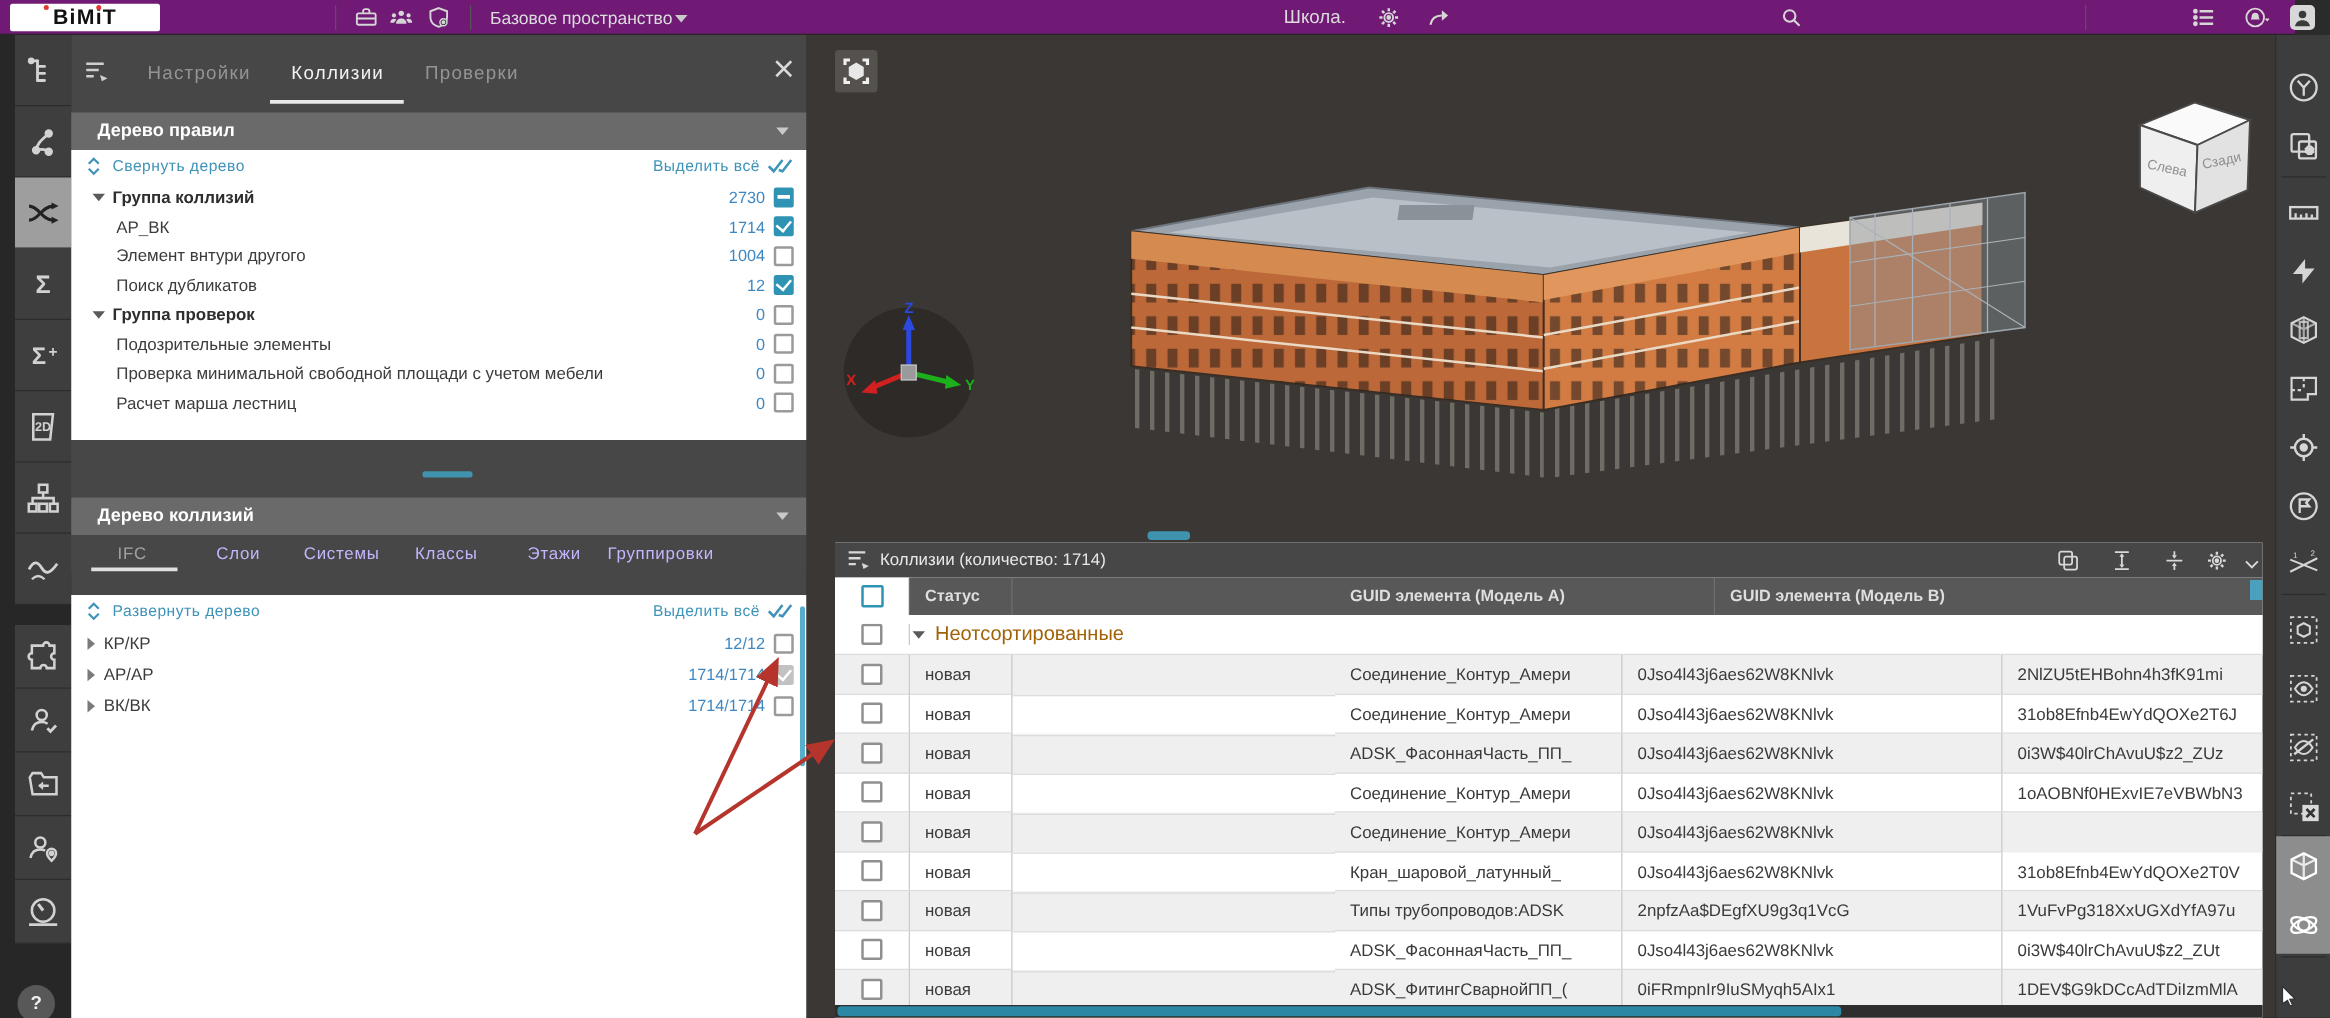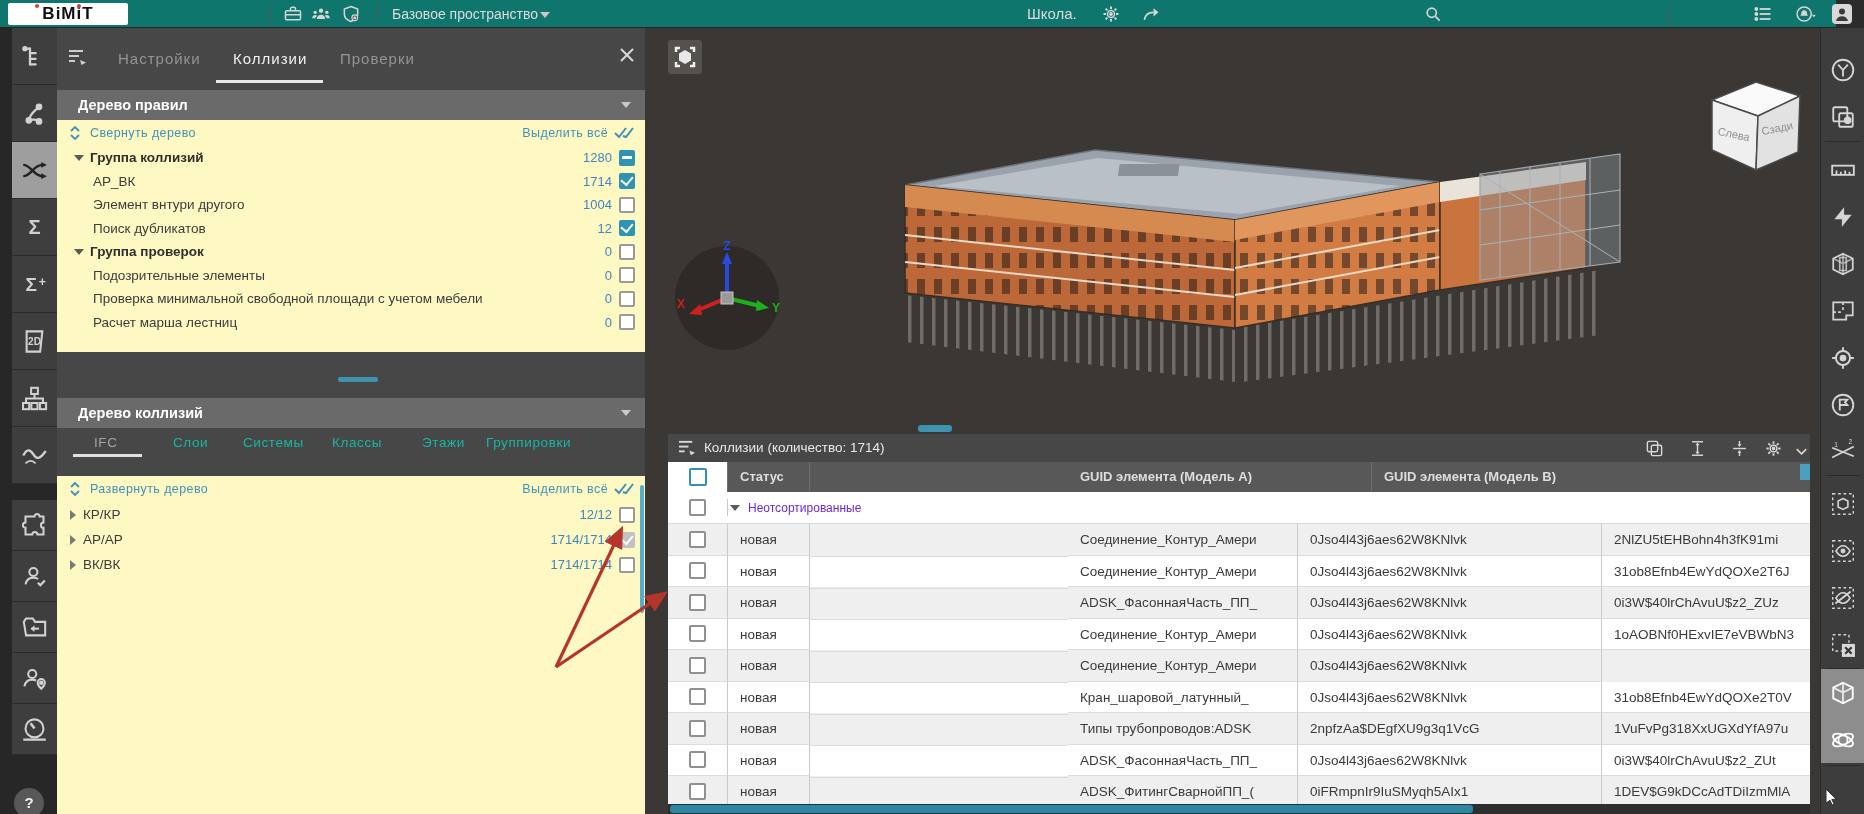"BiMiT" .topbar { background: #0f766e -> #701a75 }
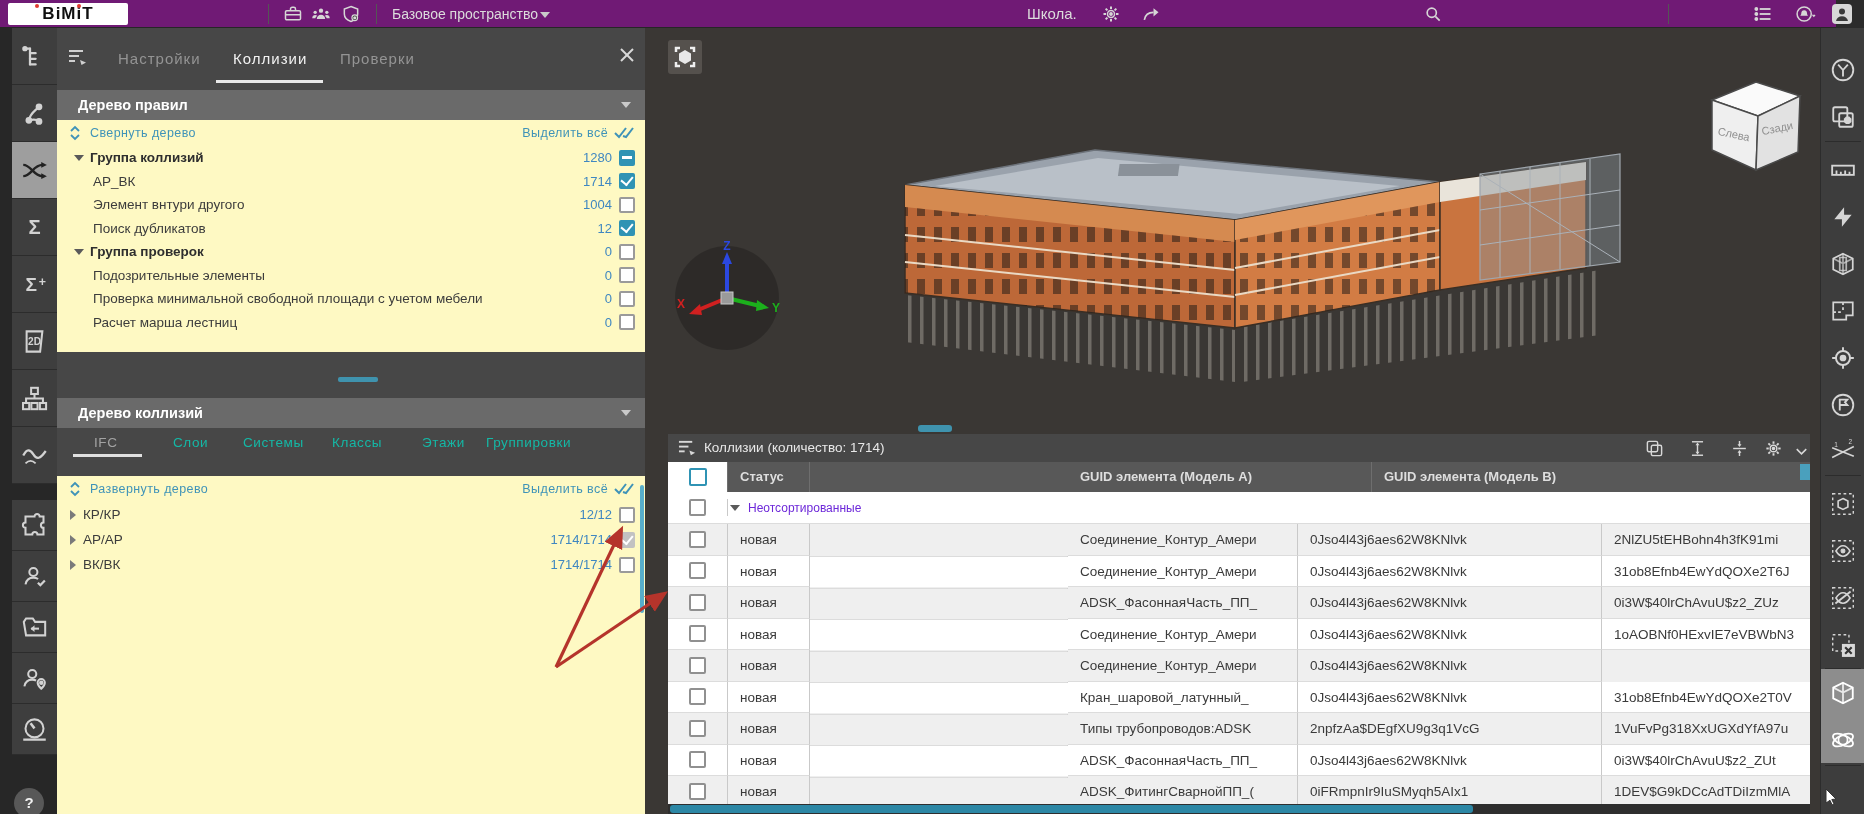"Свернуть дерево" .secbody { background: #fef9c3 -> #ffffff }
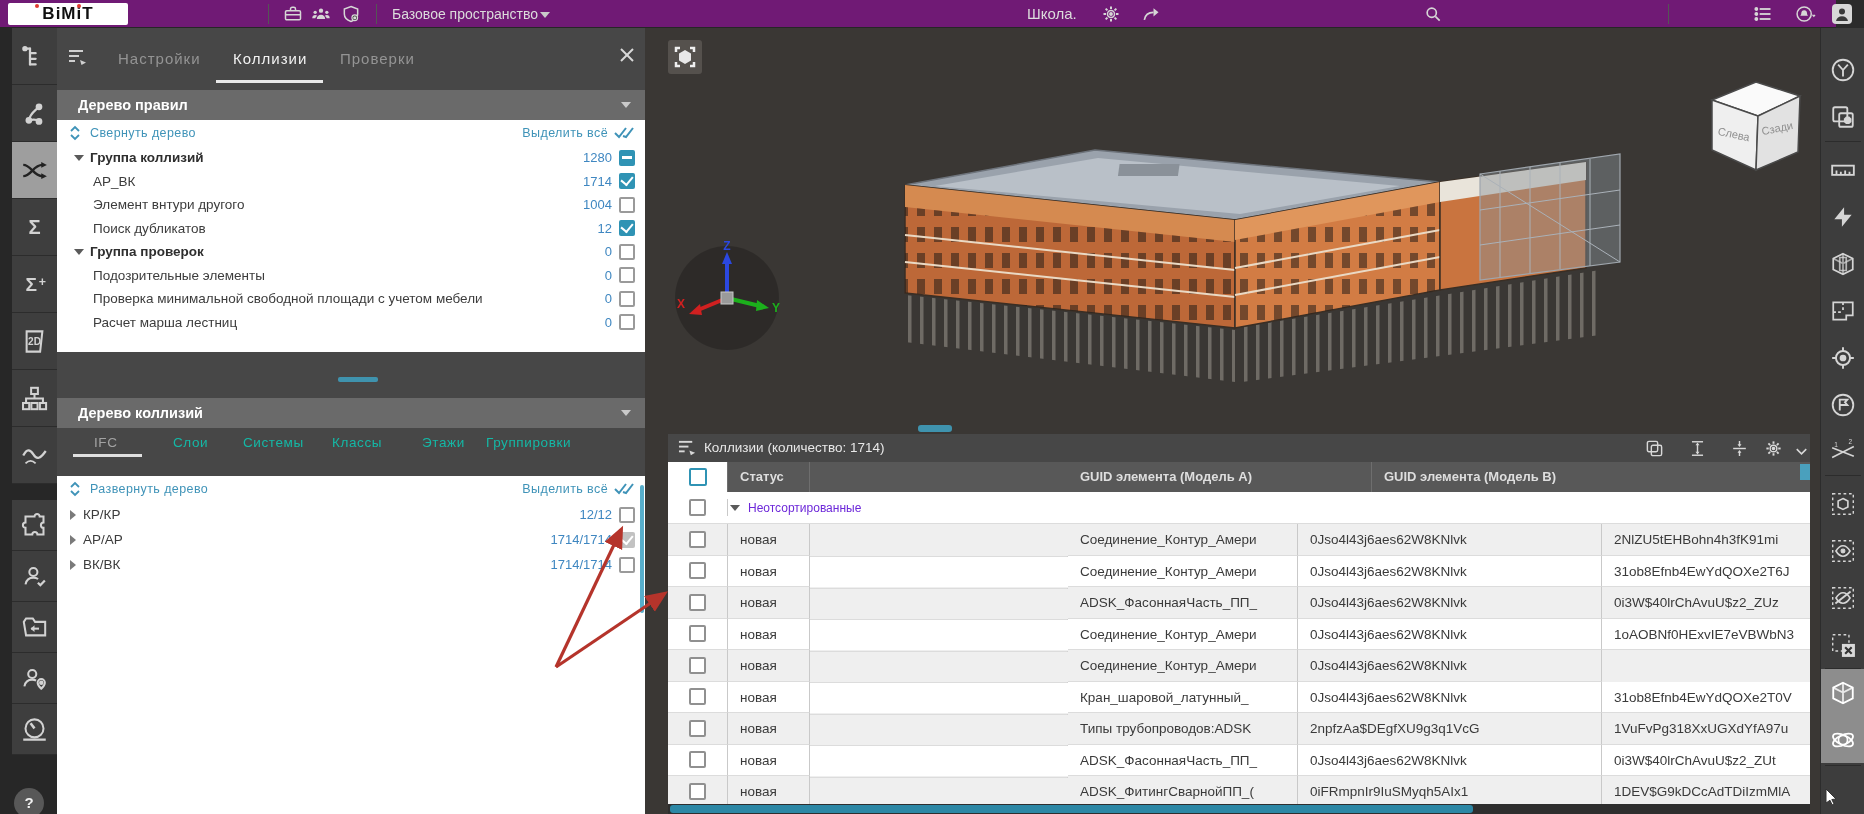"1280" span.cnt { text: 1280 -> 2730 }
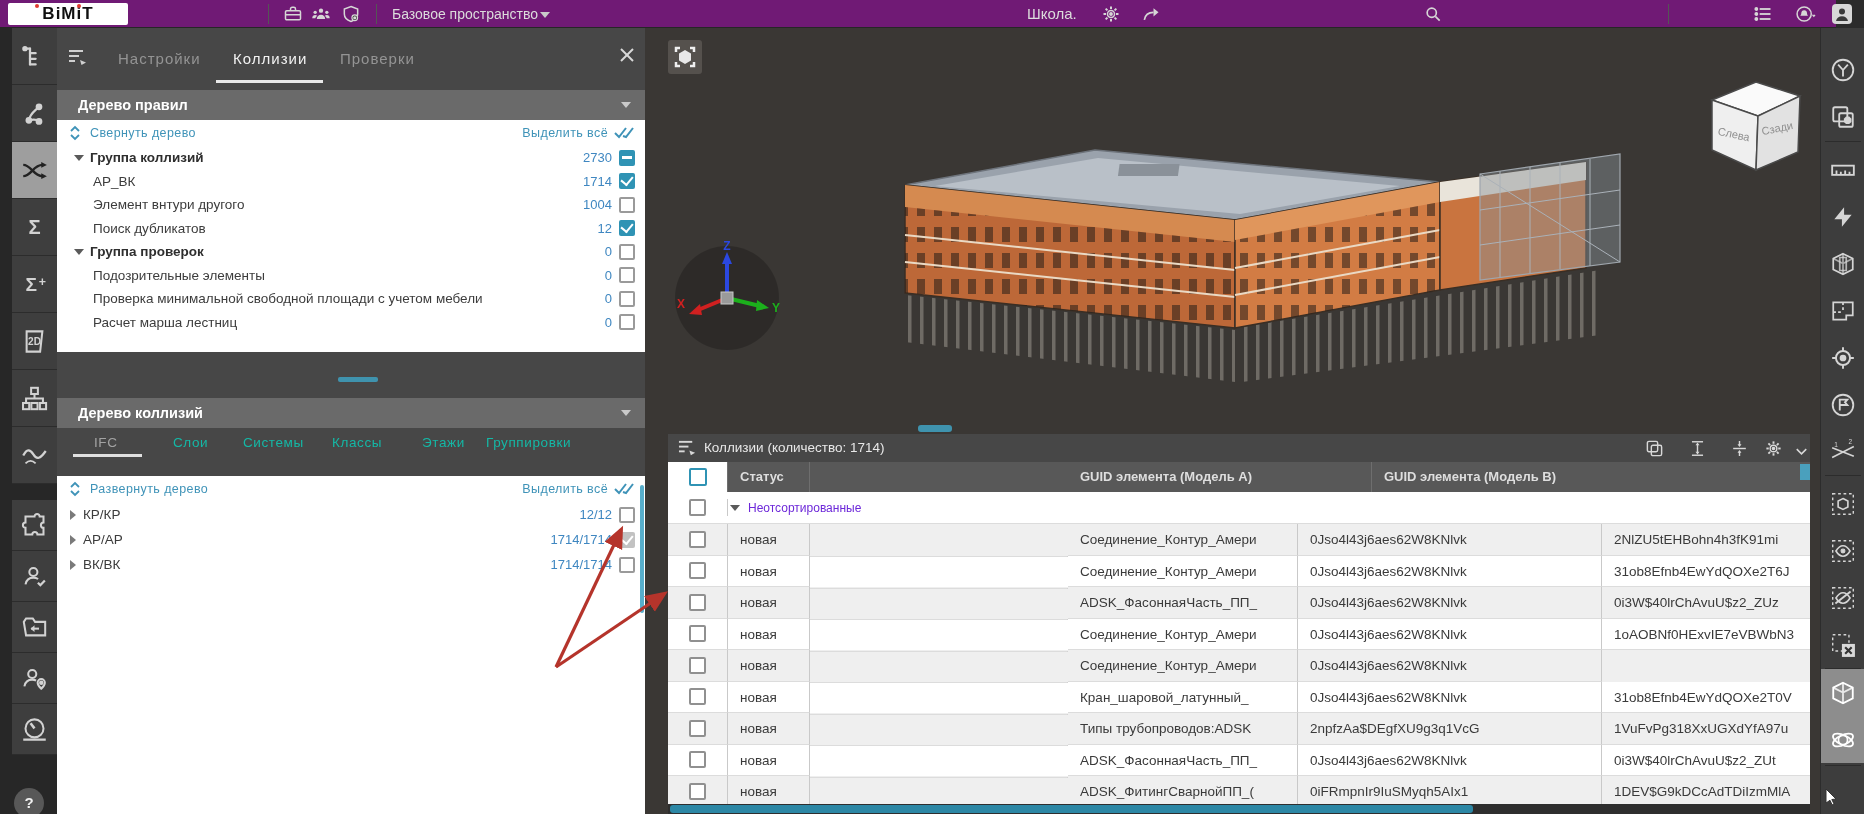"Слои" .s2tab { color: #14b8a6 -> #c4b5fd }
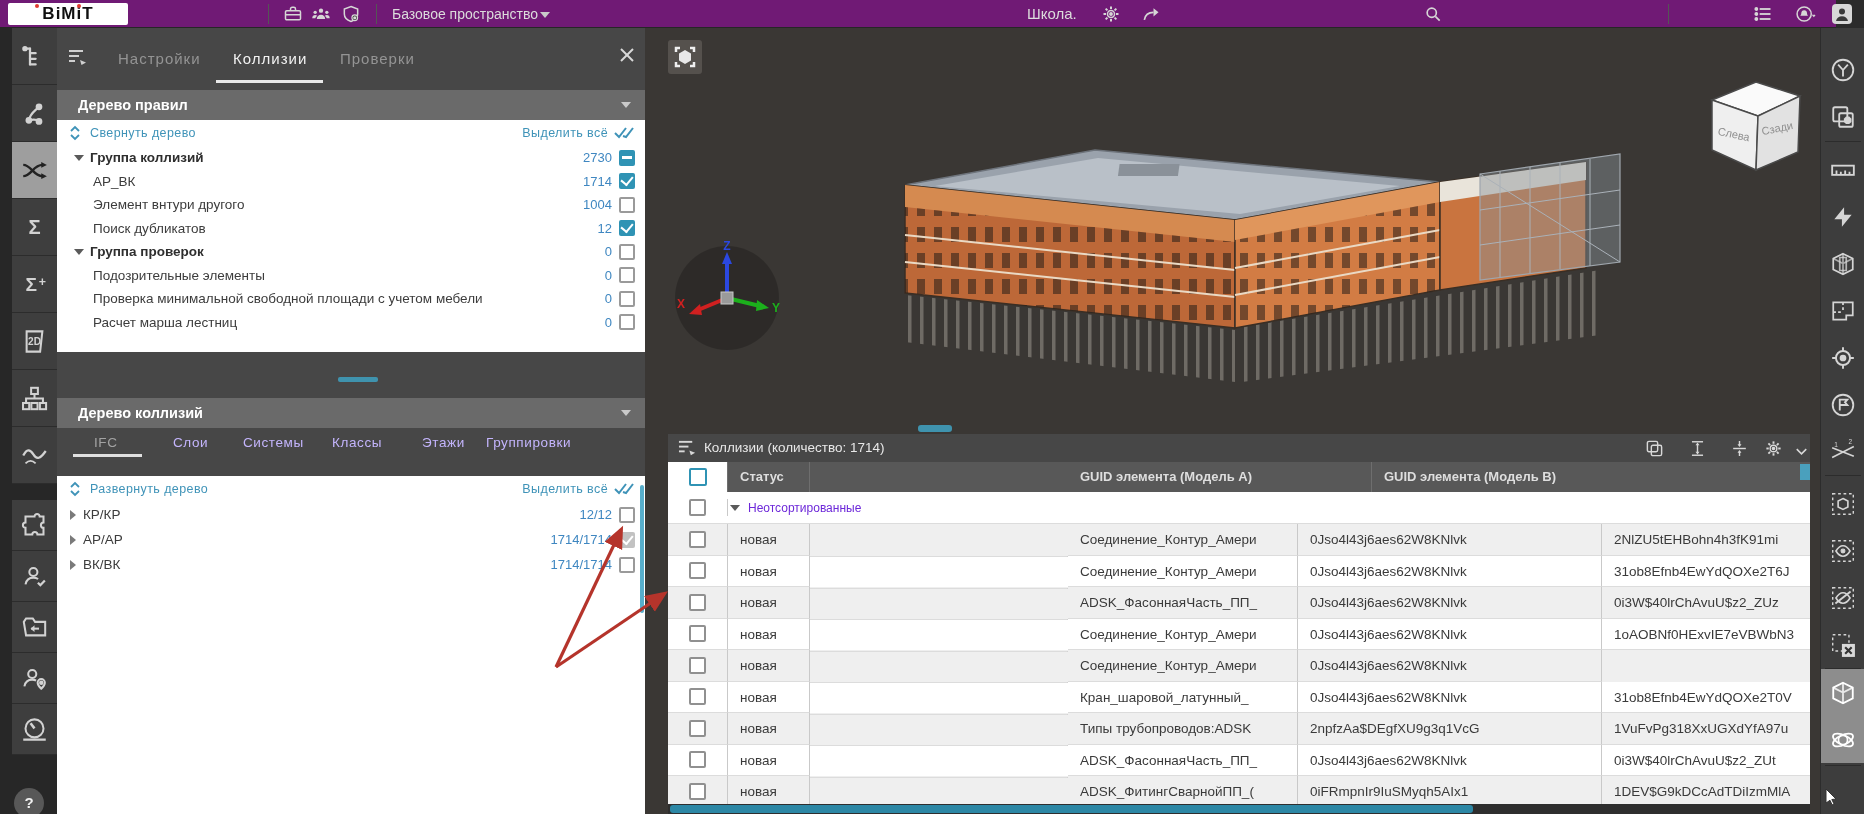"Неотсортированные" span { color: #6d28d9 -> #a16207; font-size: 12px -> 16px }
